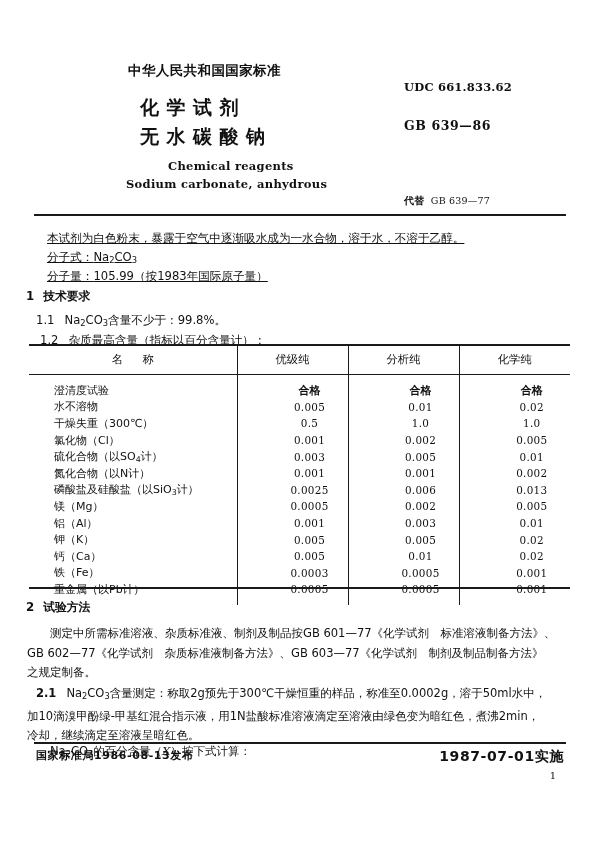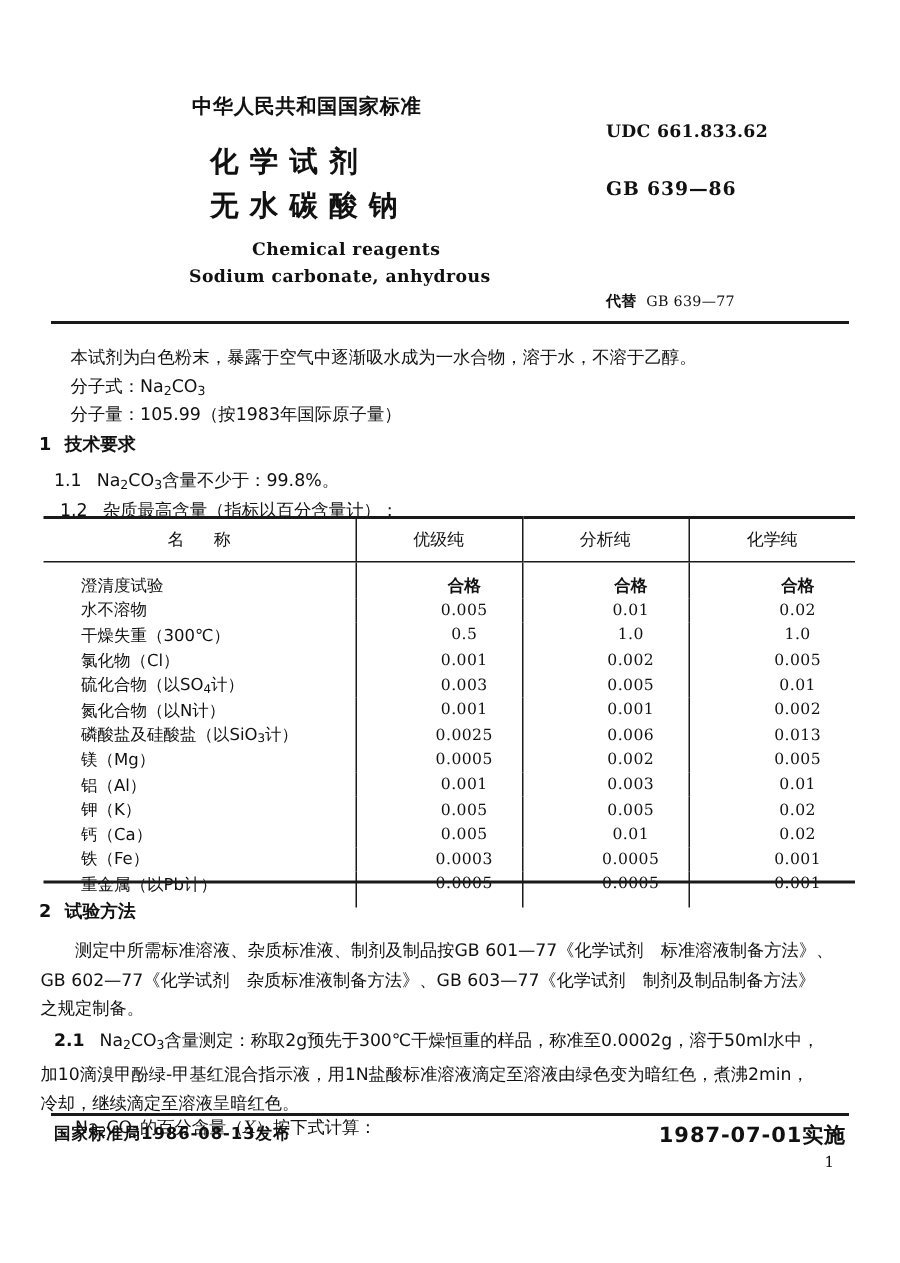"本试剂为白色粉末，暴露于空气中逐渐吸水成为一水合物，溶于水，不溶于乙醇。" .p { text-decoration: none -> underline }
